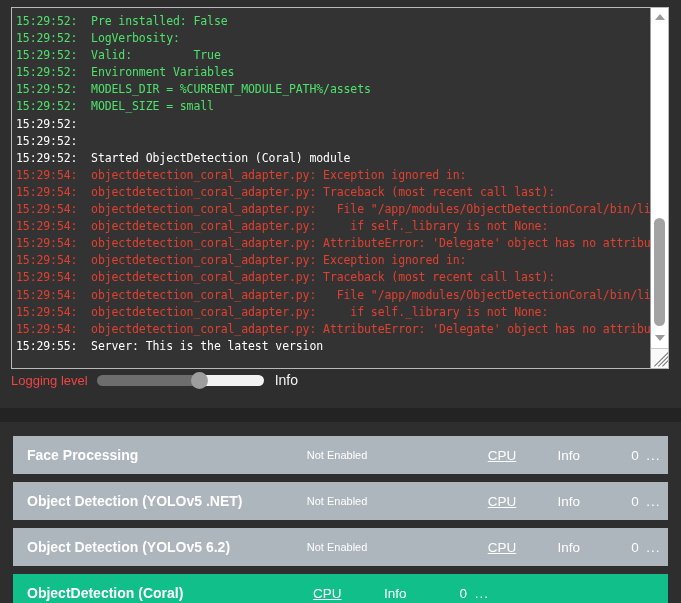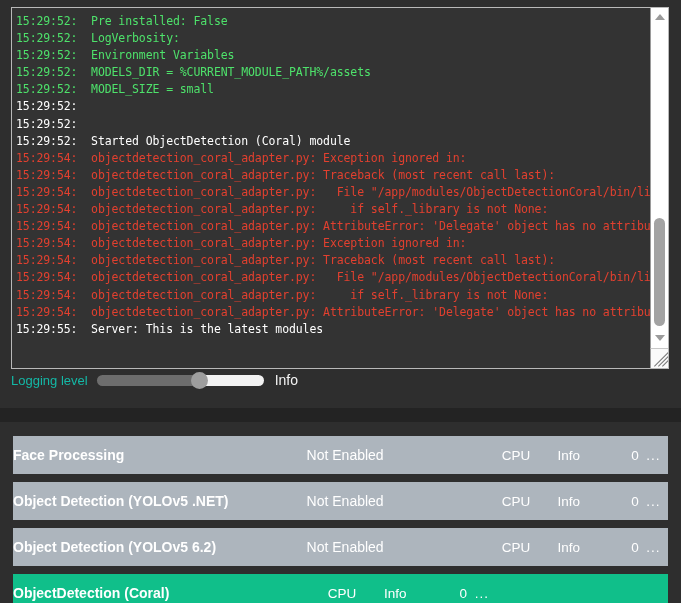"15:29:52: Valid: True" div.log-line { html: none -> <div><span>15:29:52:</span><span> Valid: True</span></div> }
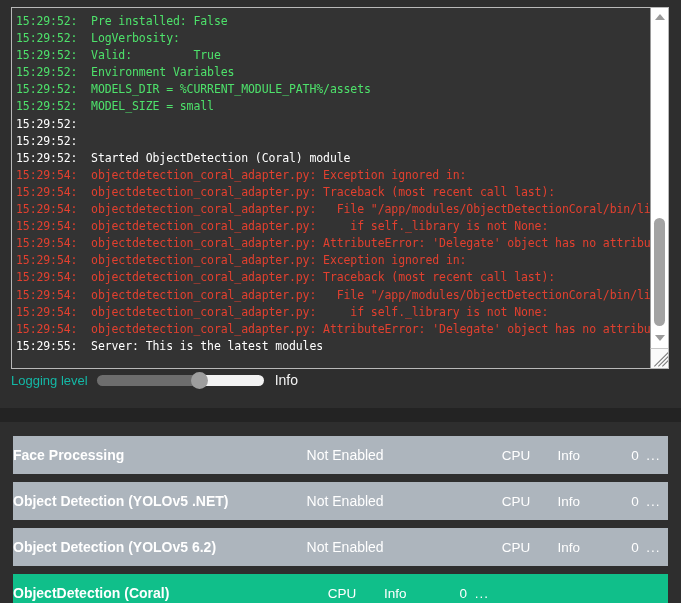"Server: This is the latest" span.msg { text: modules -> version }
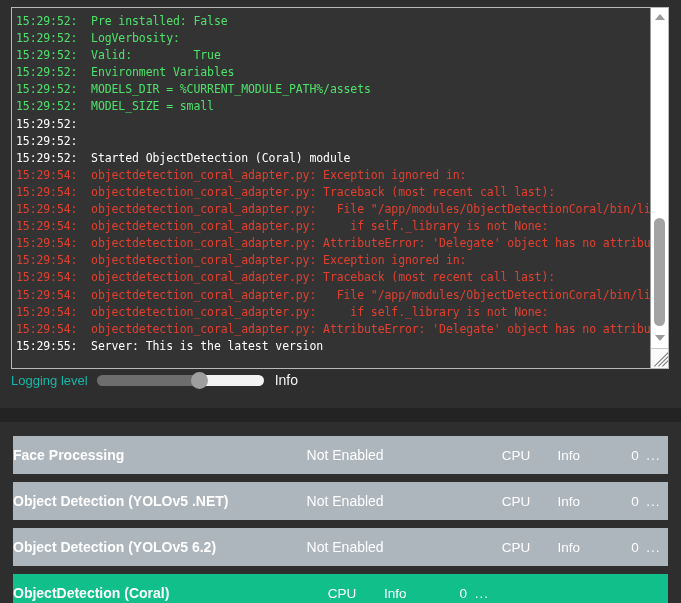"Logging level" .logging-label { color: #14b8a6 -> #ef4444 }
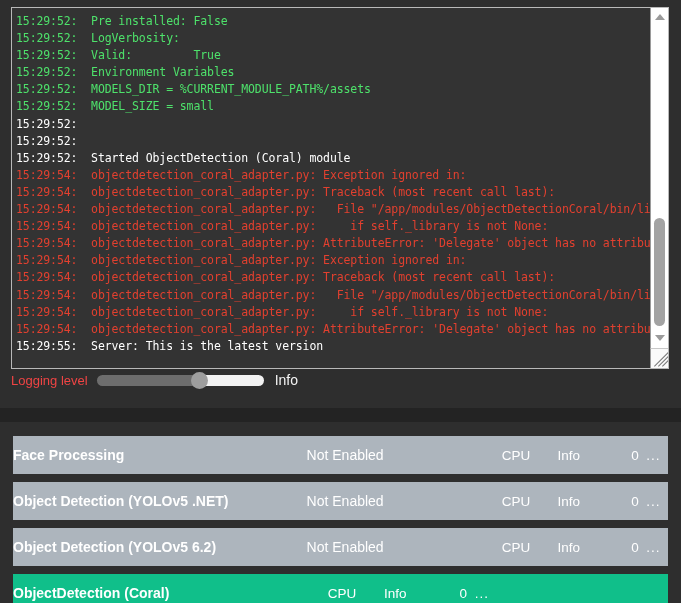"Face Processing" .mod-name { padding-left: none -> 14px }
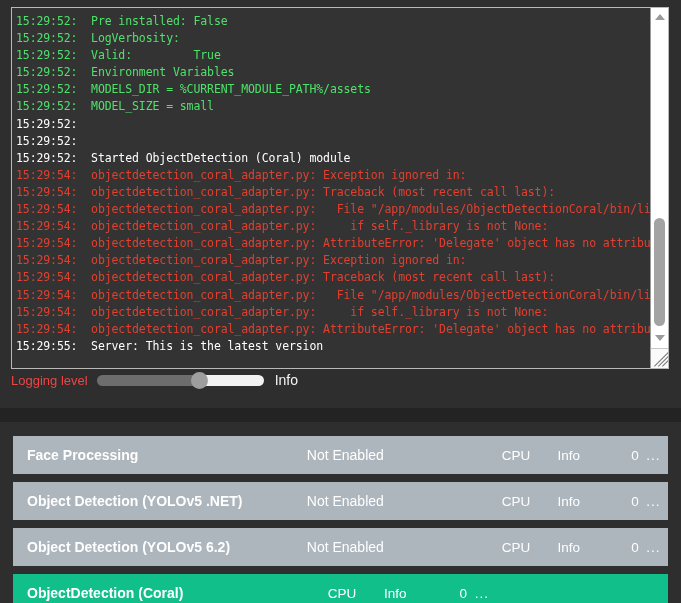"Not Enabled" .mod-status { font-size: 14px -> 11px }
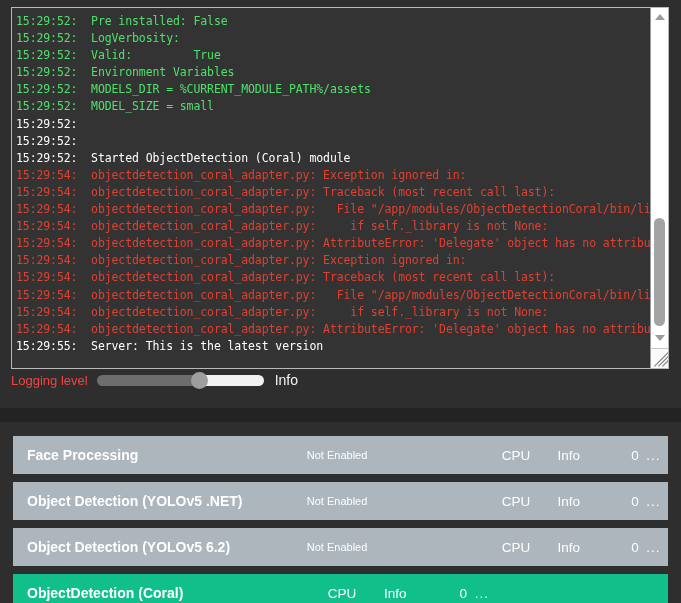"CPU" .mod-proc { text-align: center -> left; text-decoration: none -> underline }
